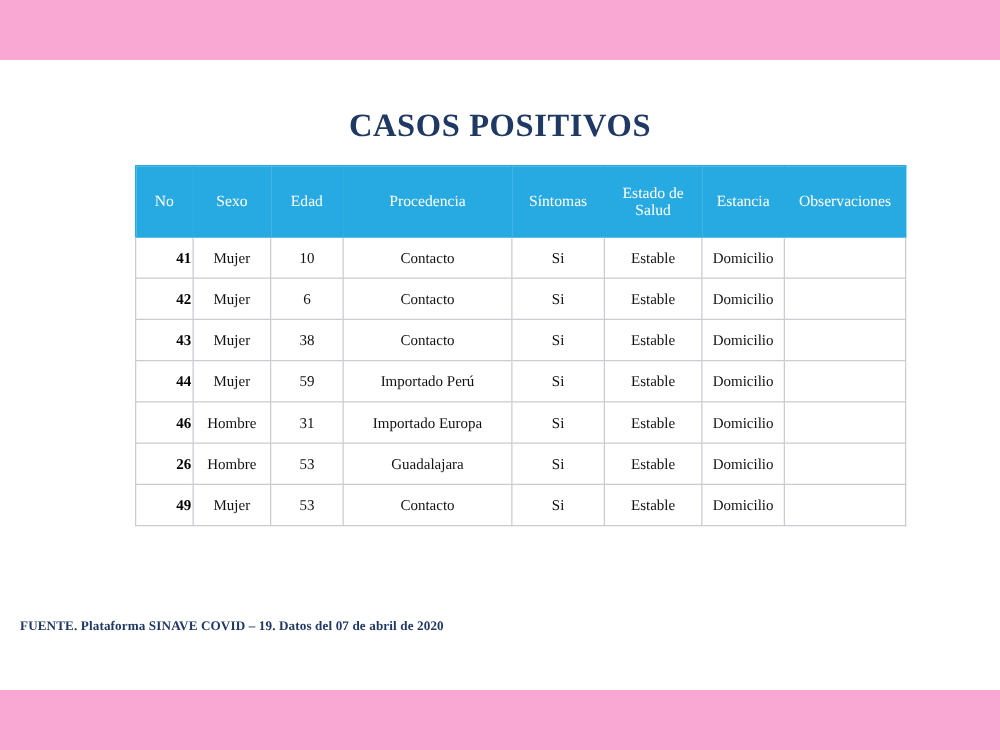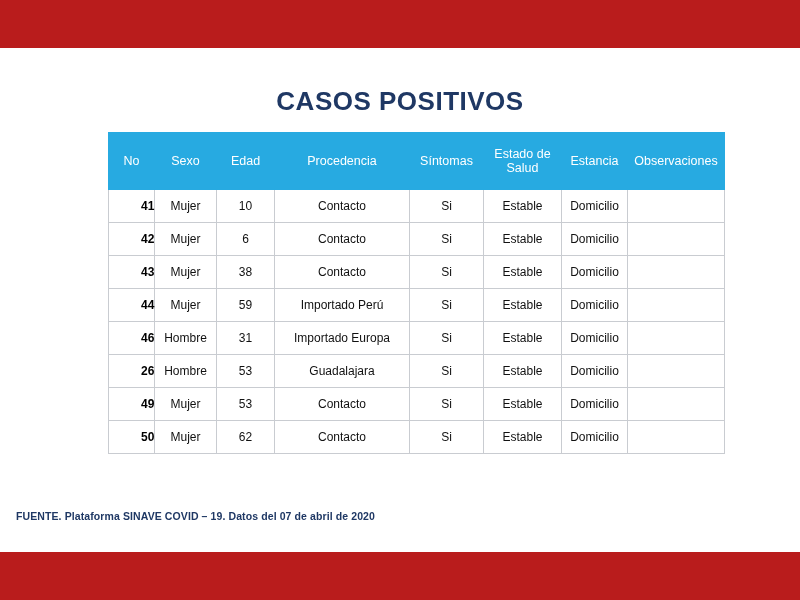"CASOS POSITIVOS" .screen { background: #b91c1c -> #f9a8d4; font-family: none -> Liberation Serif, serif }
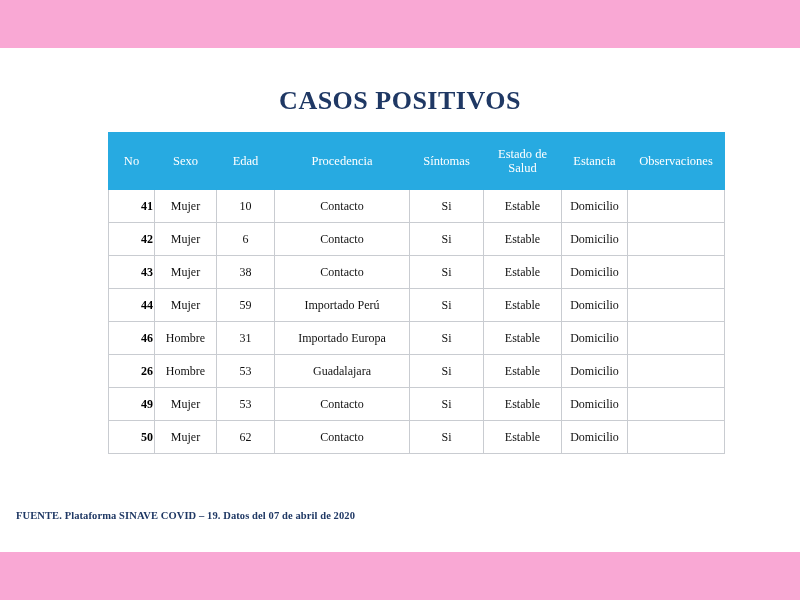"50" tr { html: <tr> <td>50</td> <td>Mujer</td> <td>62</td> <td>Contacto</td> <td>Si</td> <td>Estable</td> <td>Domicilio</td> <td></td> </tr> -> none }
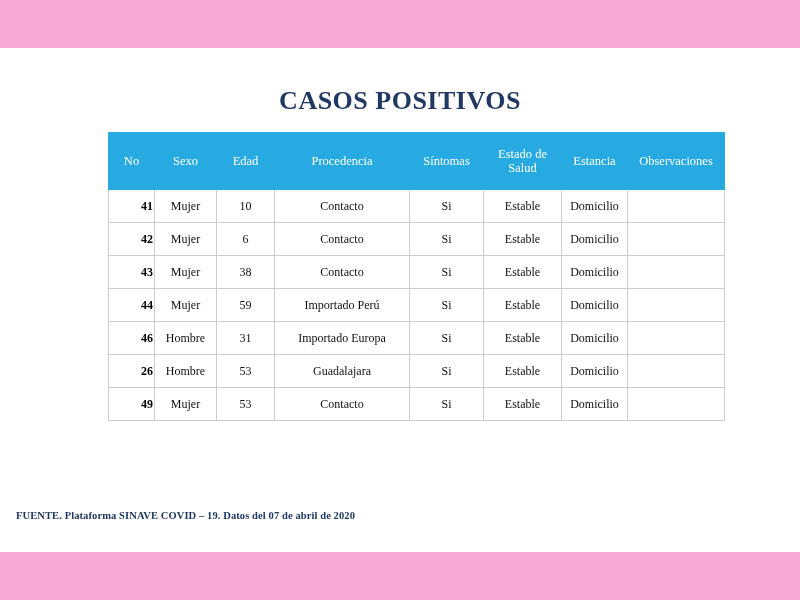"FUENTE. Plataforma SINAVE COVID –" .source { top: 462px -> 448px }
